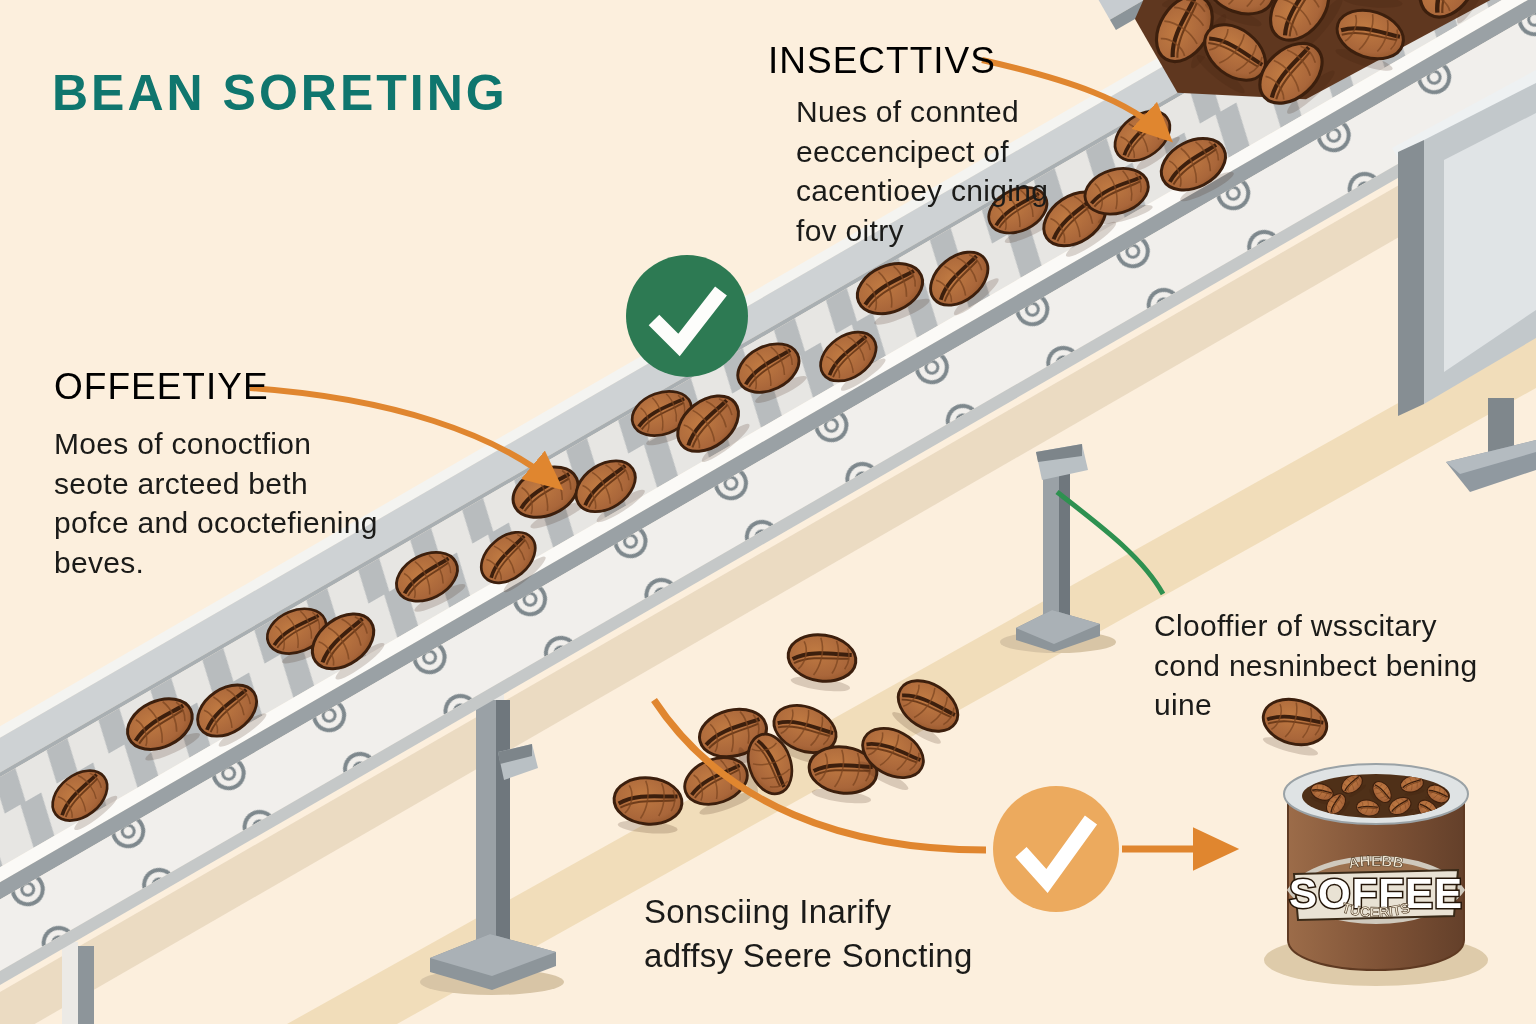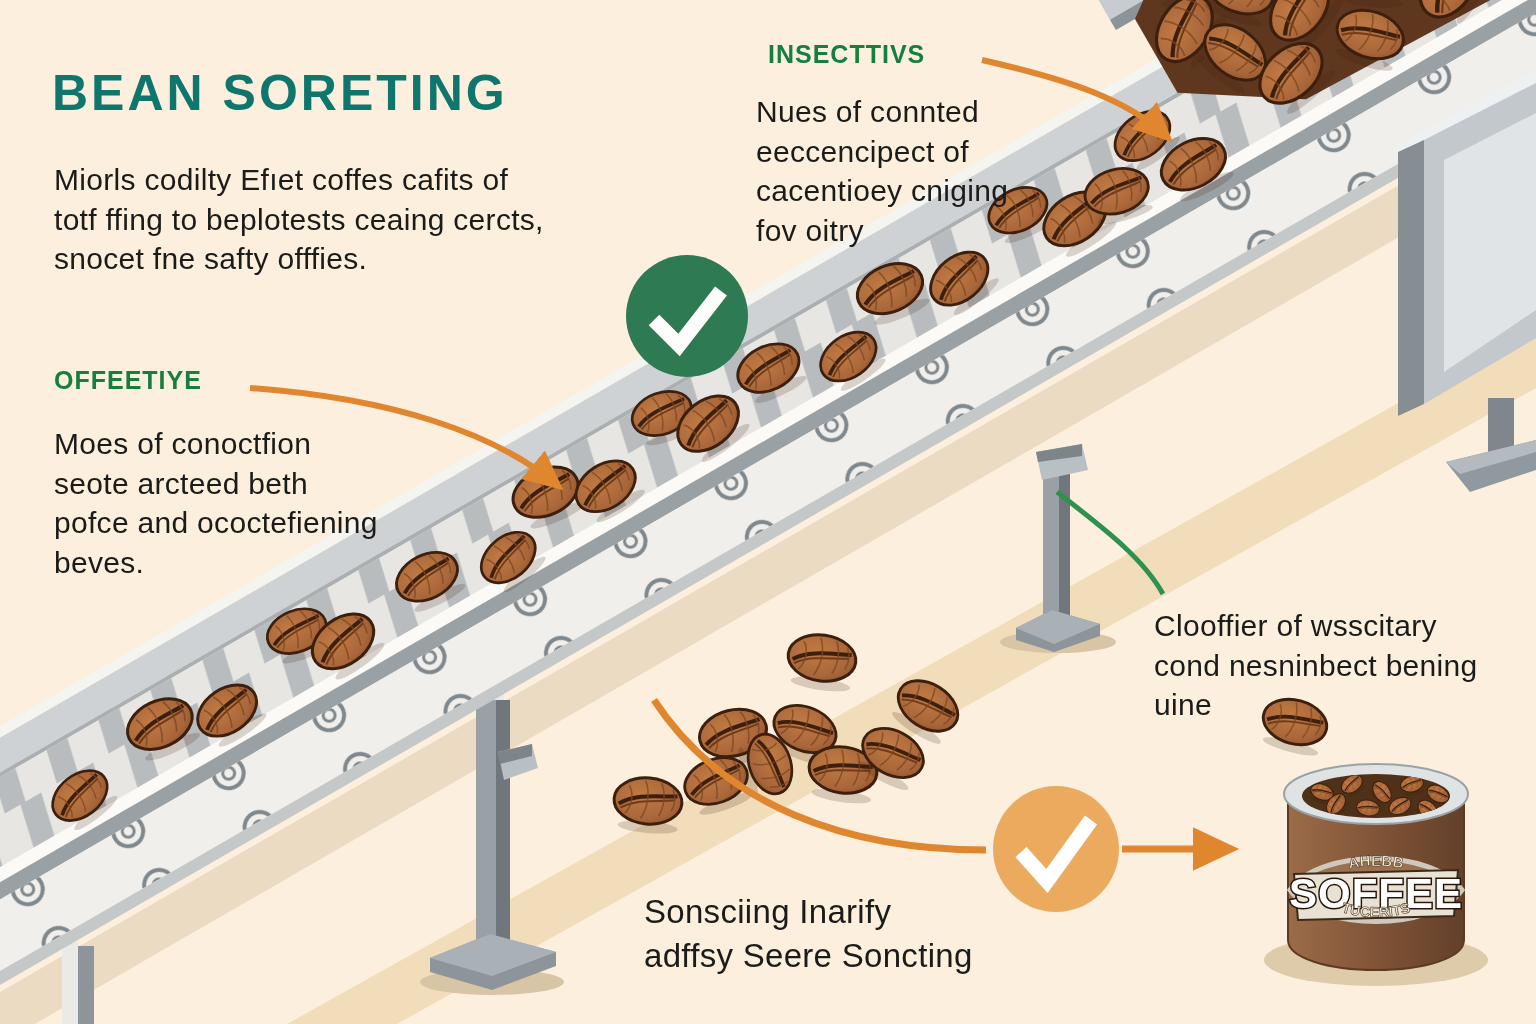"INSECTTIVS" .orange-head { color: #15803d -> #000000; font-size: 25px -> 37px; font-weight: 700 -> 400 }
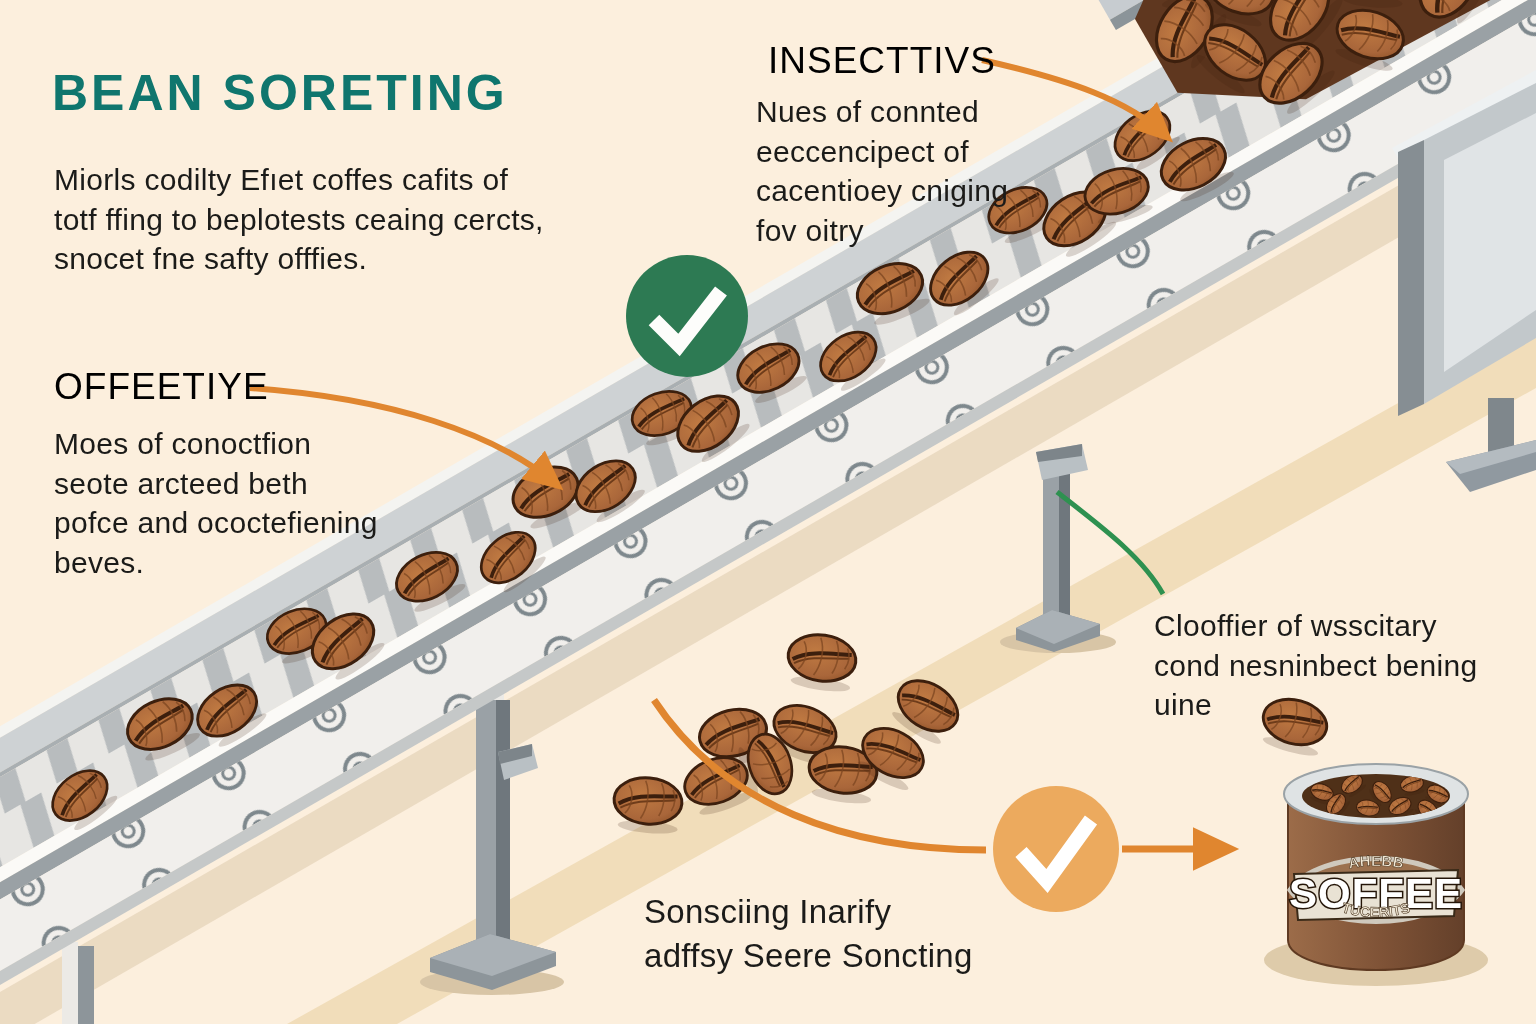"Nues of connted" div.txt { left: 756px -> 796px }
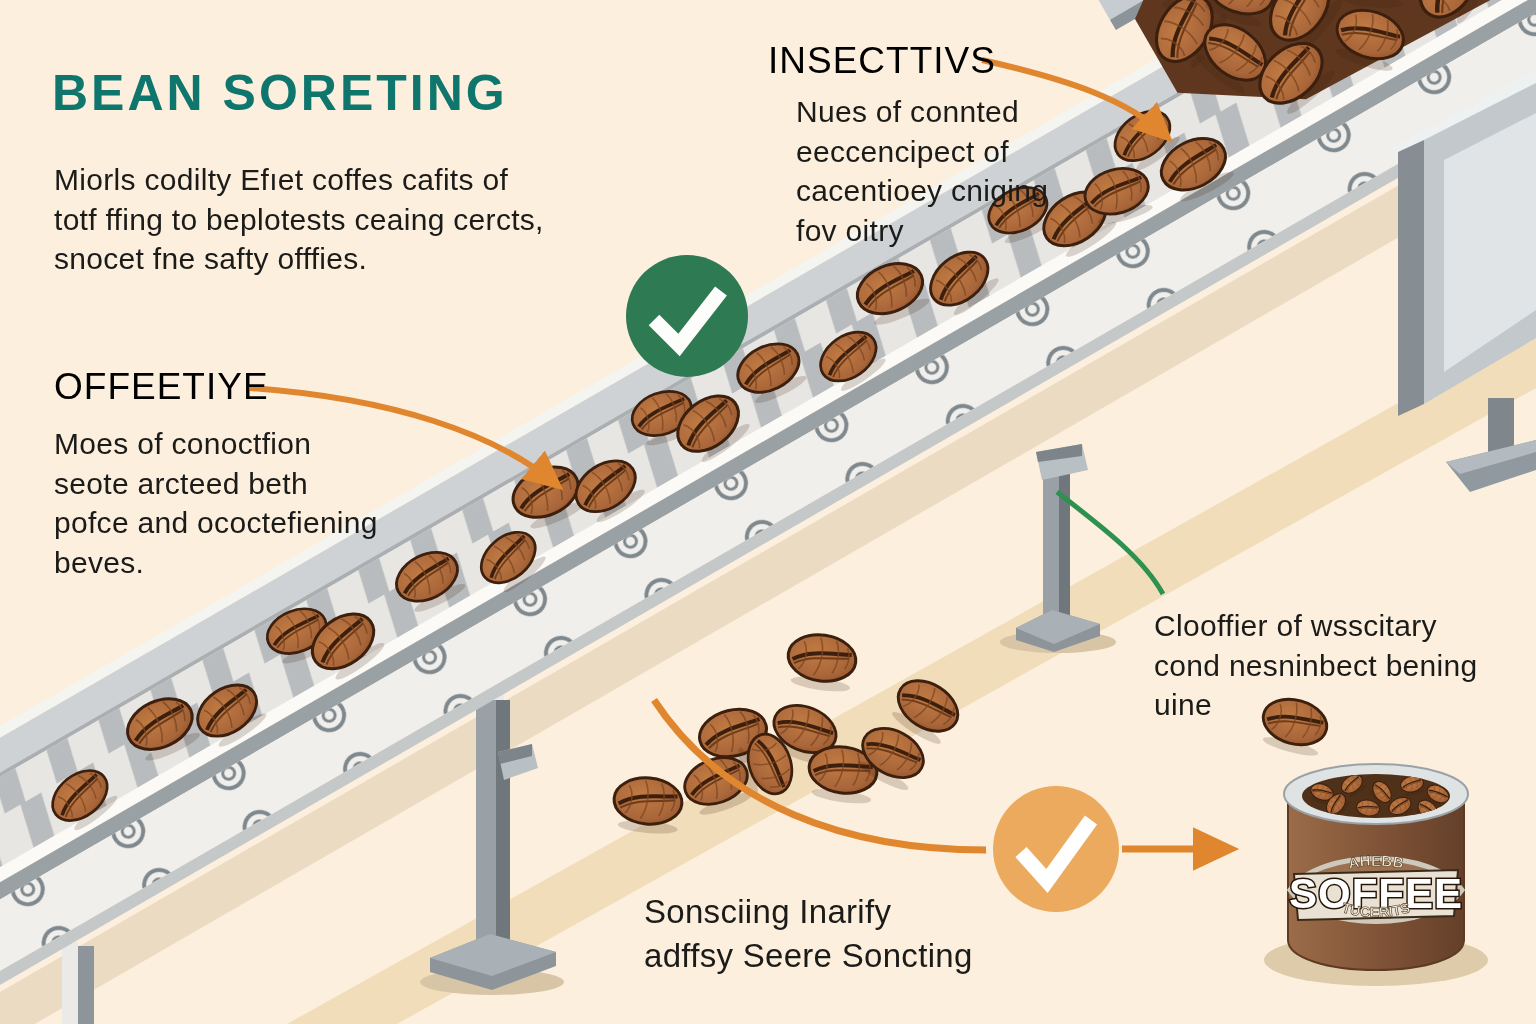"Miorls codilty Efıet coffes cafits" div.txt { html: <div>Miorls codilty Efıet coffes cafits of totf ffing to beplotests ceaing cercts, snocet fne safty offfies.</div> -> none }
